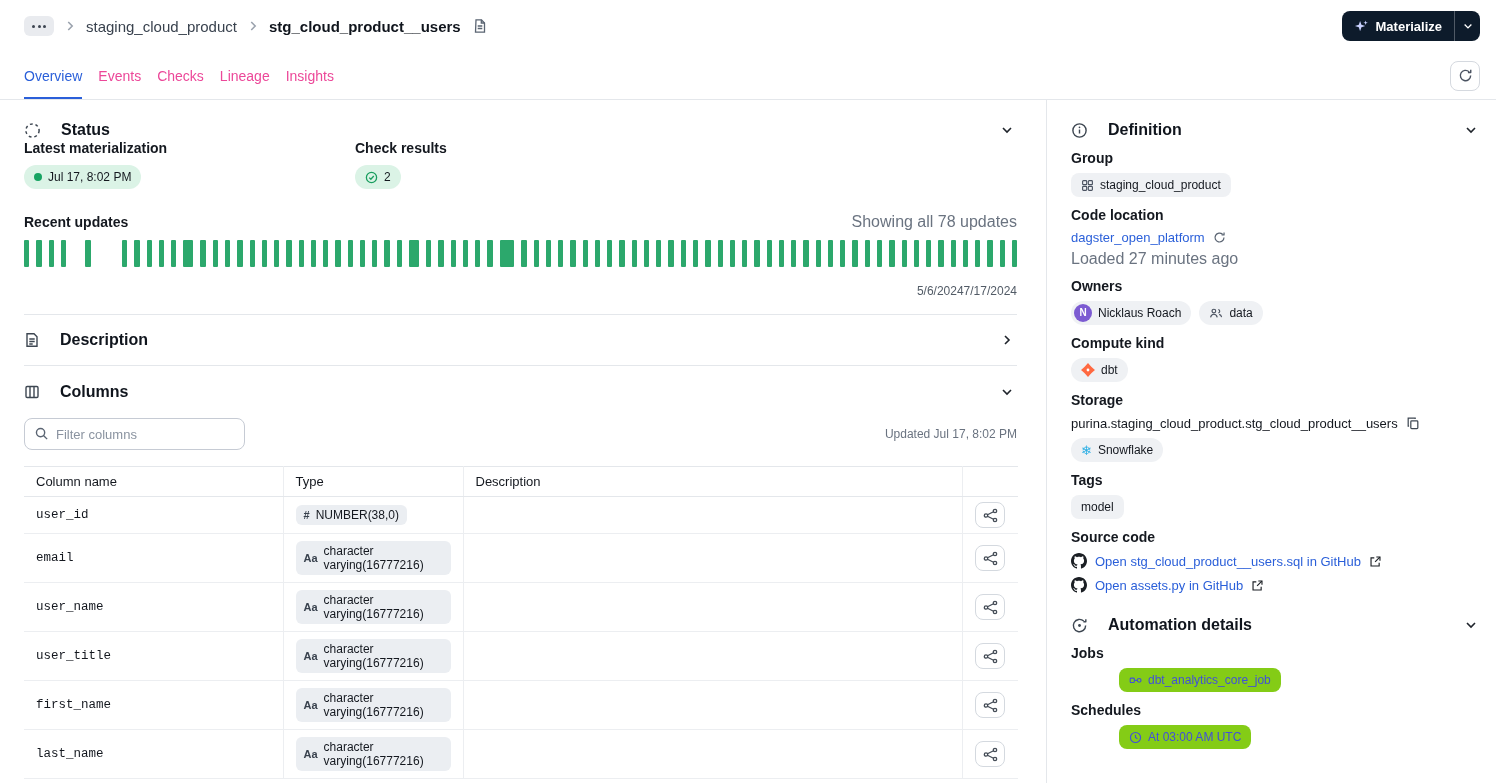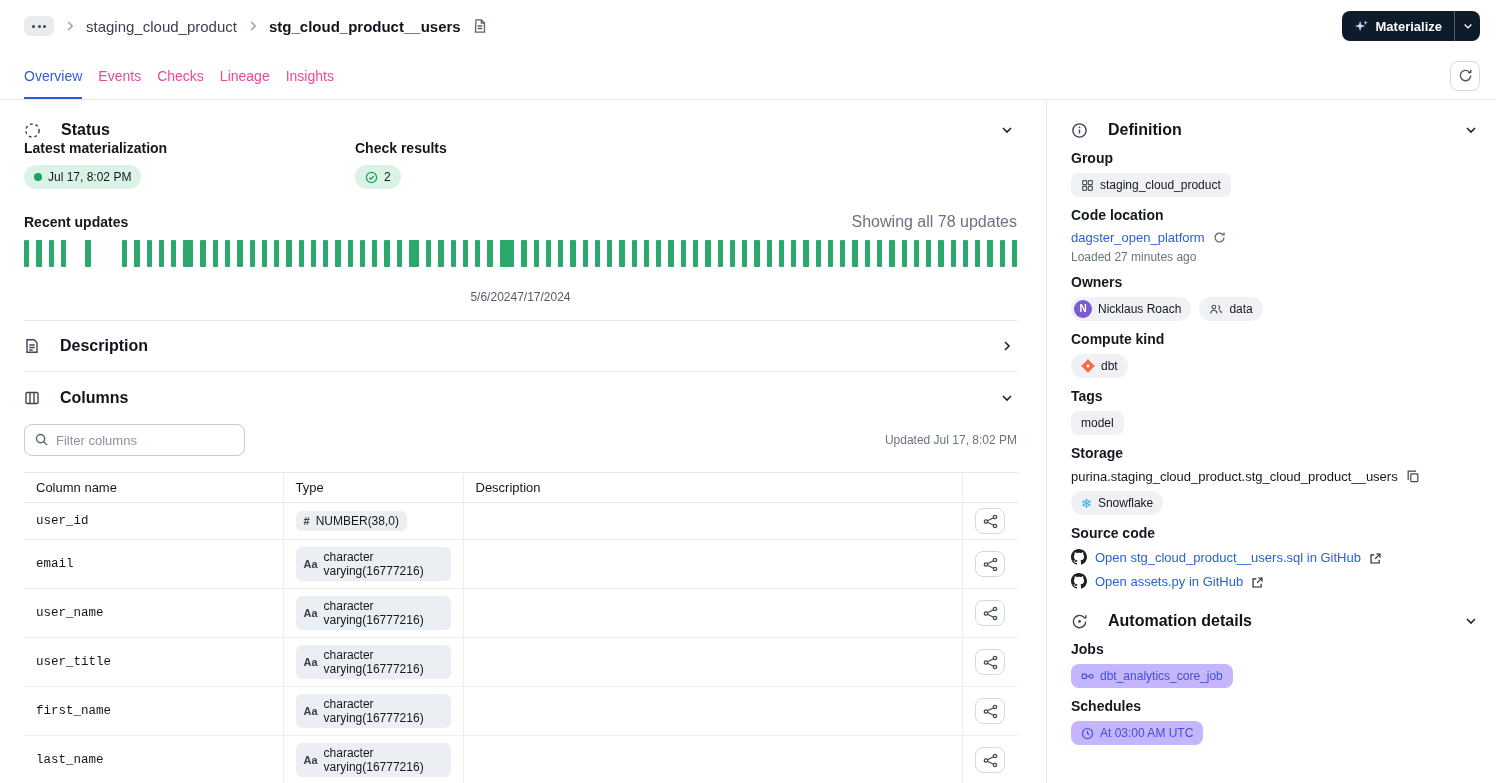"Loaded 27 minutes ago" .loaded-text { font-size: 12px -> 16px }
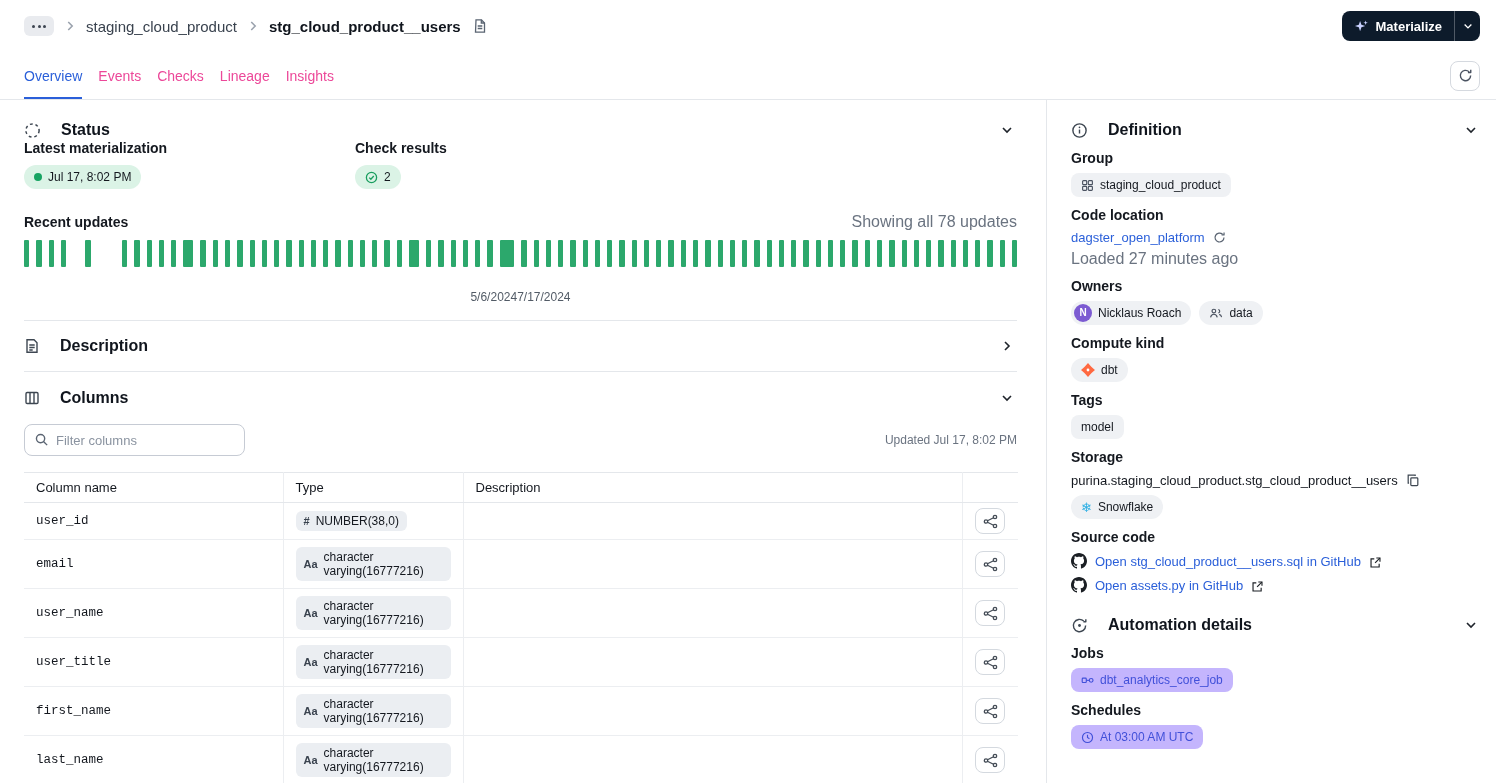"5/6/2024" .timeline-dates { justify-content: center -> flex-end; margin: 23px 0 16px -> 17px 0 16px }
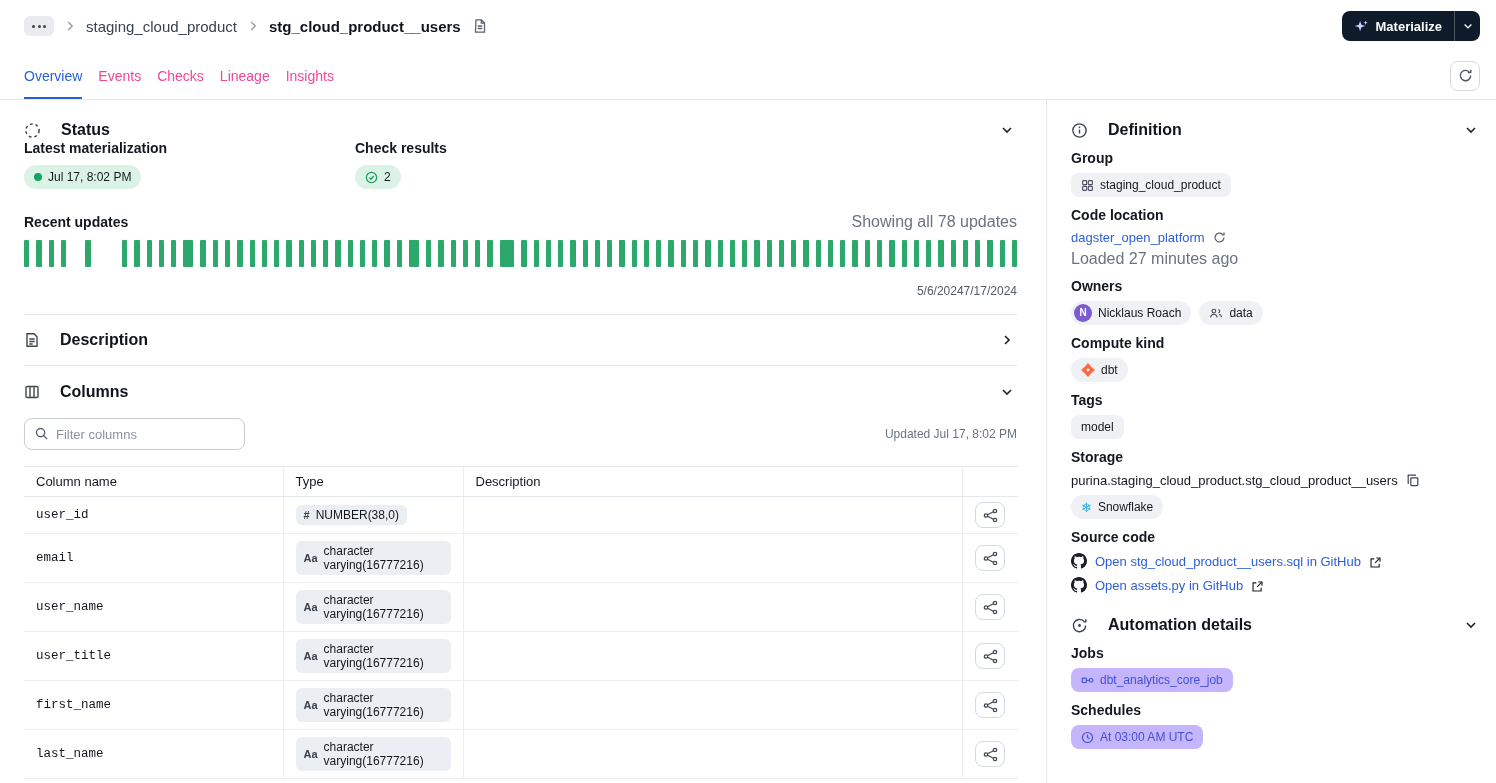"Tags" div.side-field { order: before "Storage" -> after "Storage" }
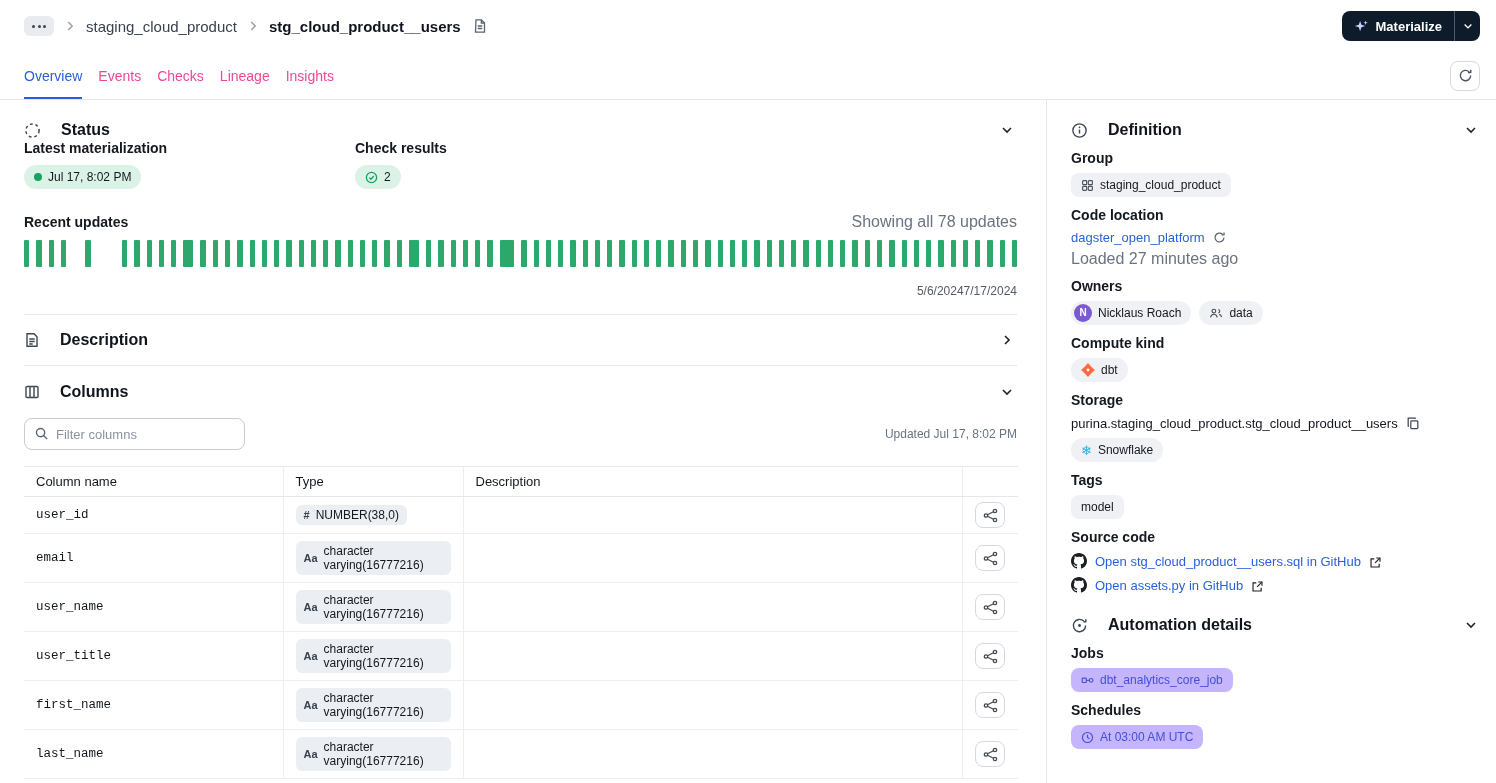"Open stg_cloud_product__users.sql in" .gh-row { align-items: flex-end -> center }
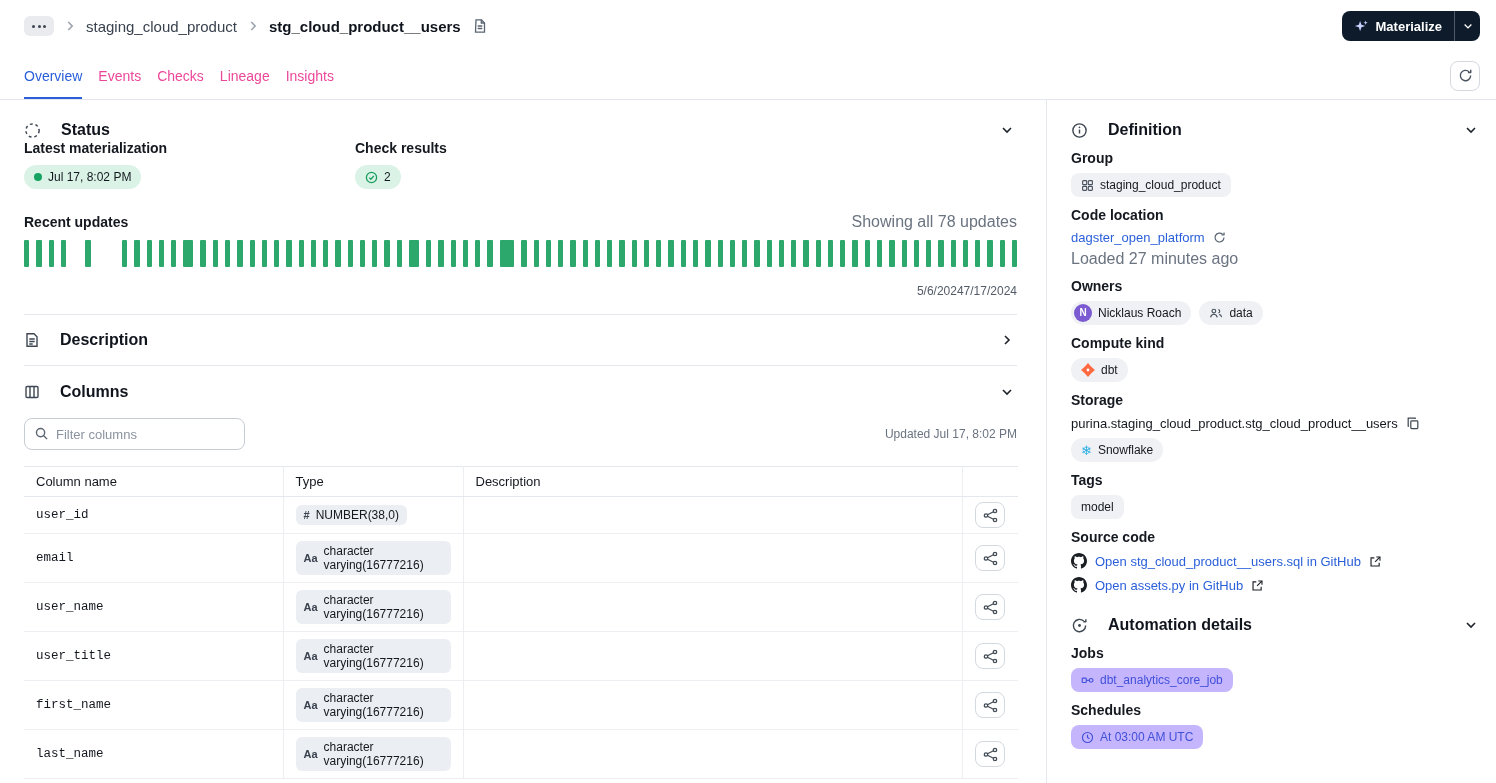"dbt_analytics_core_job" .badge.blue { background: #c4b5fd -> #84cc16; margin-left: none -> 48px }
